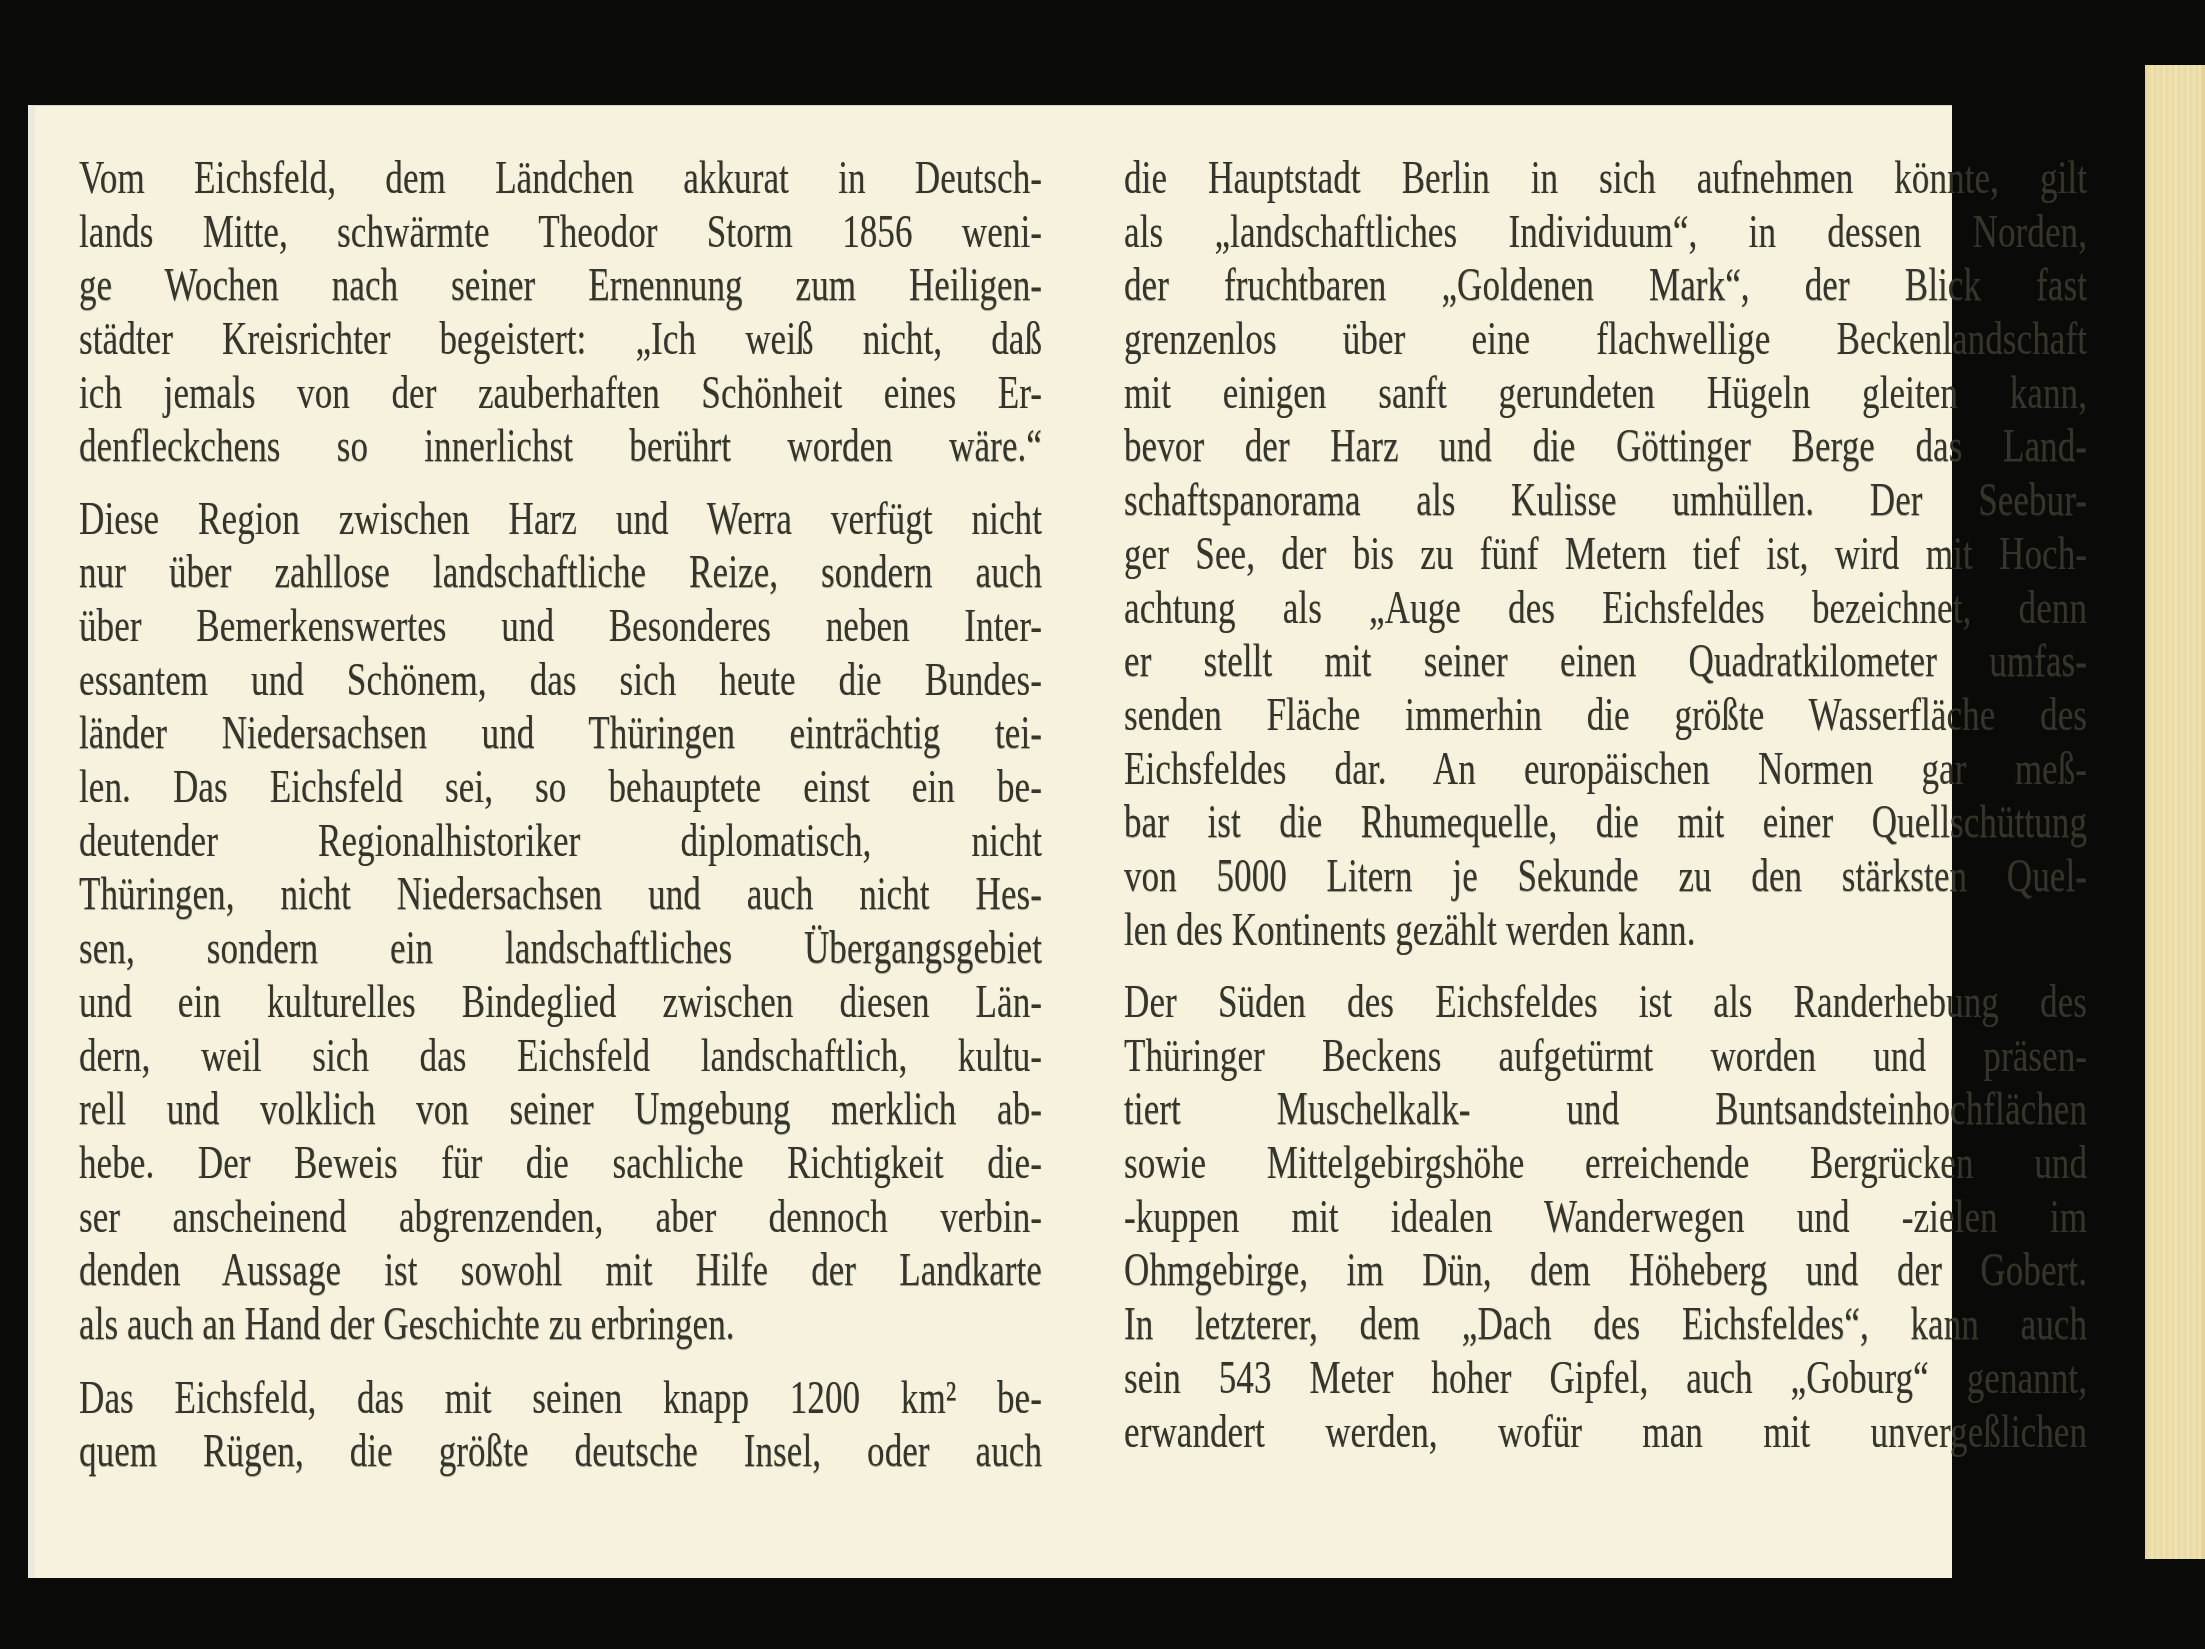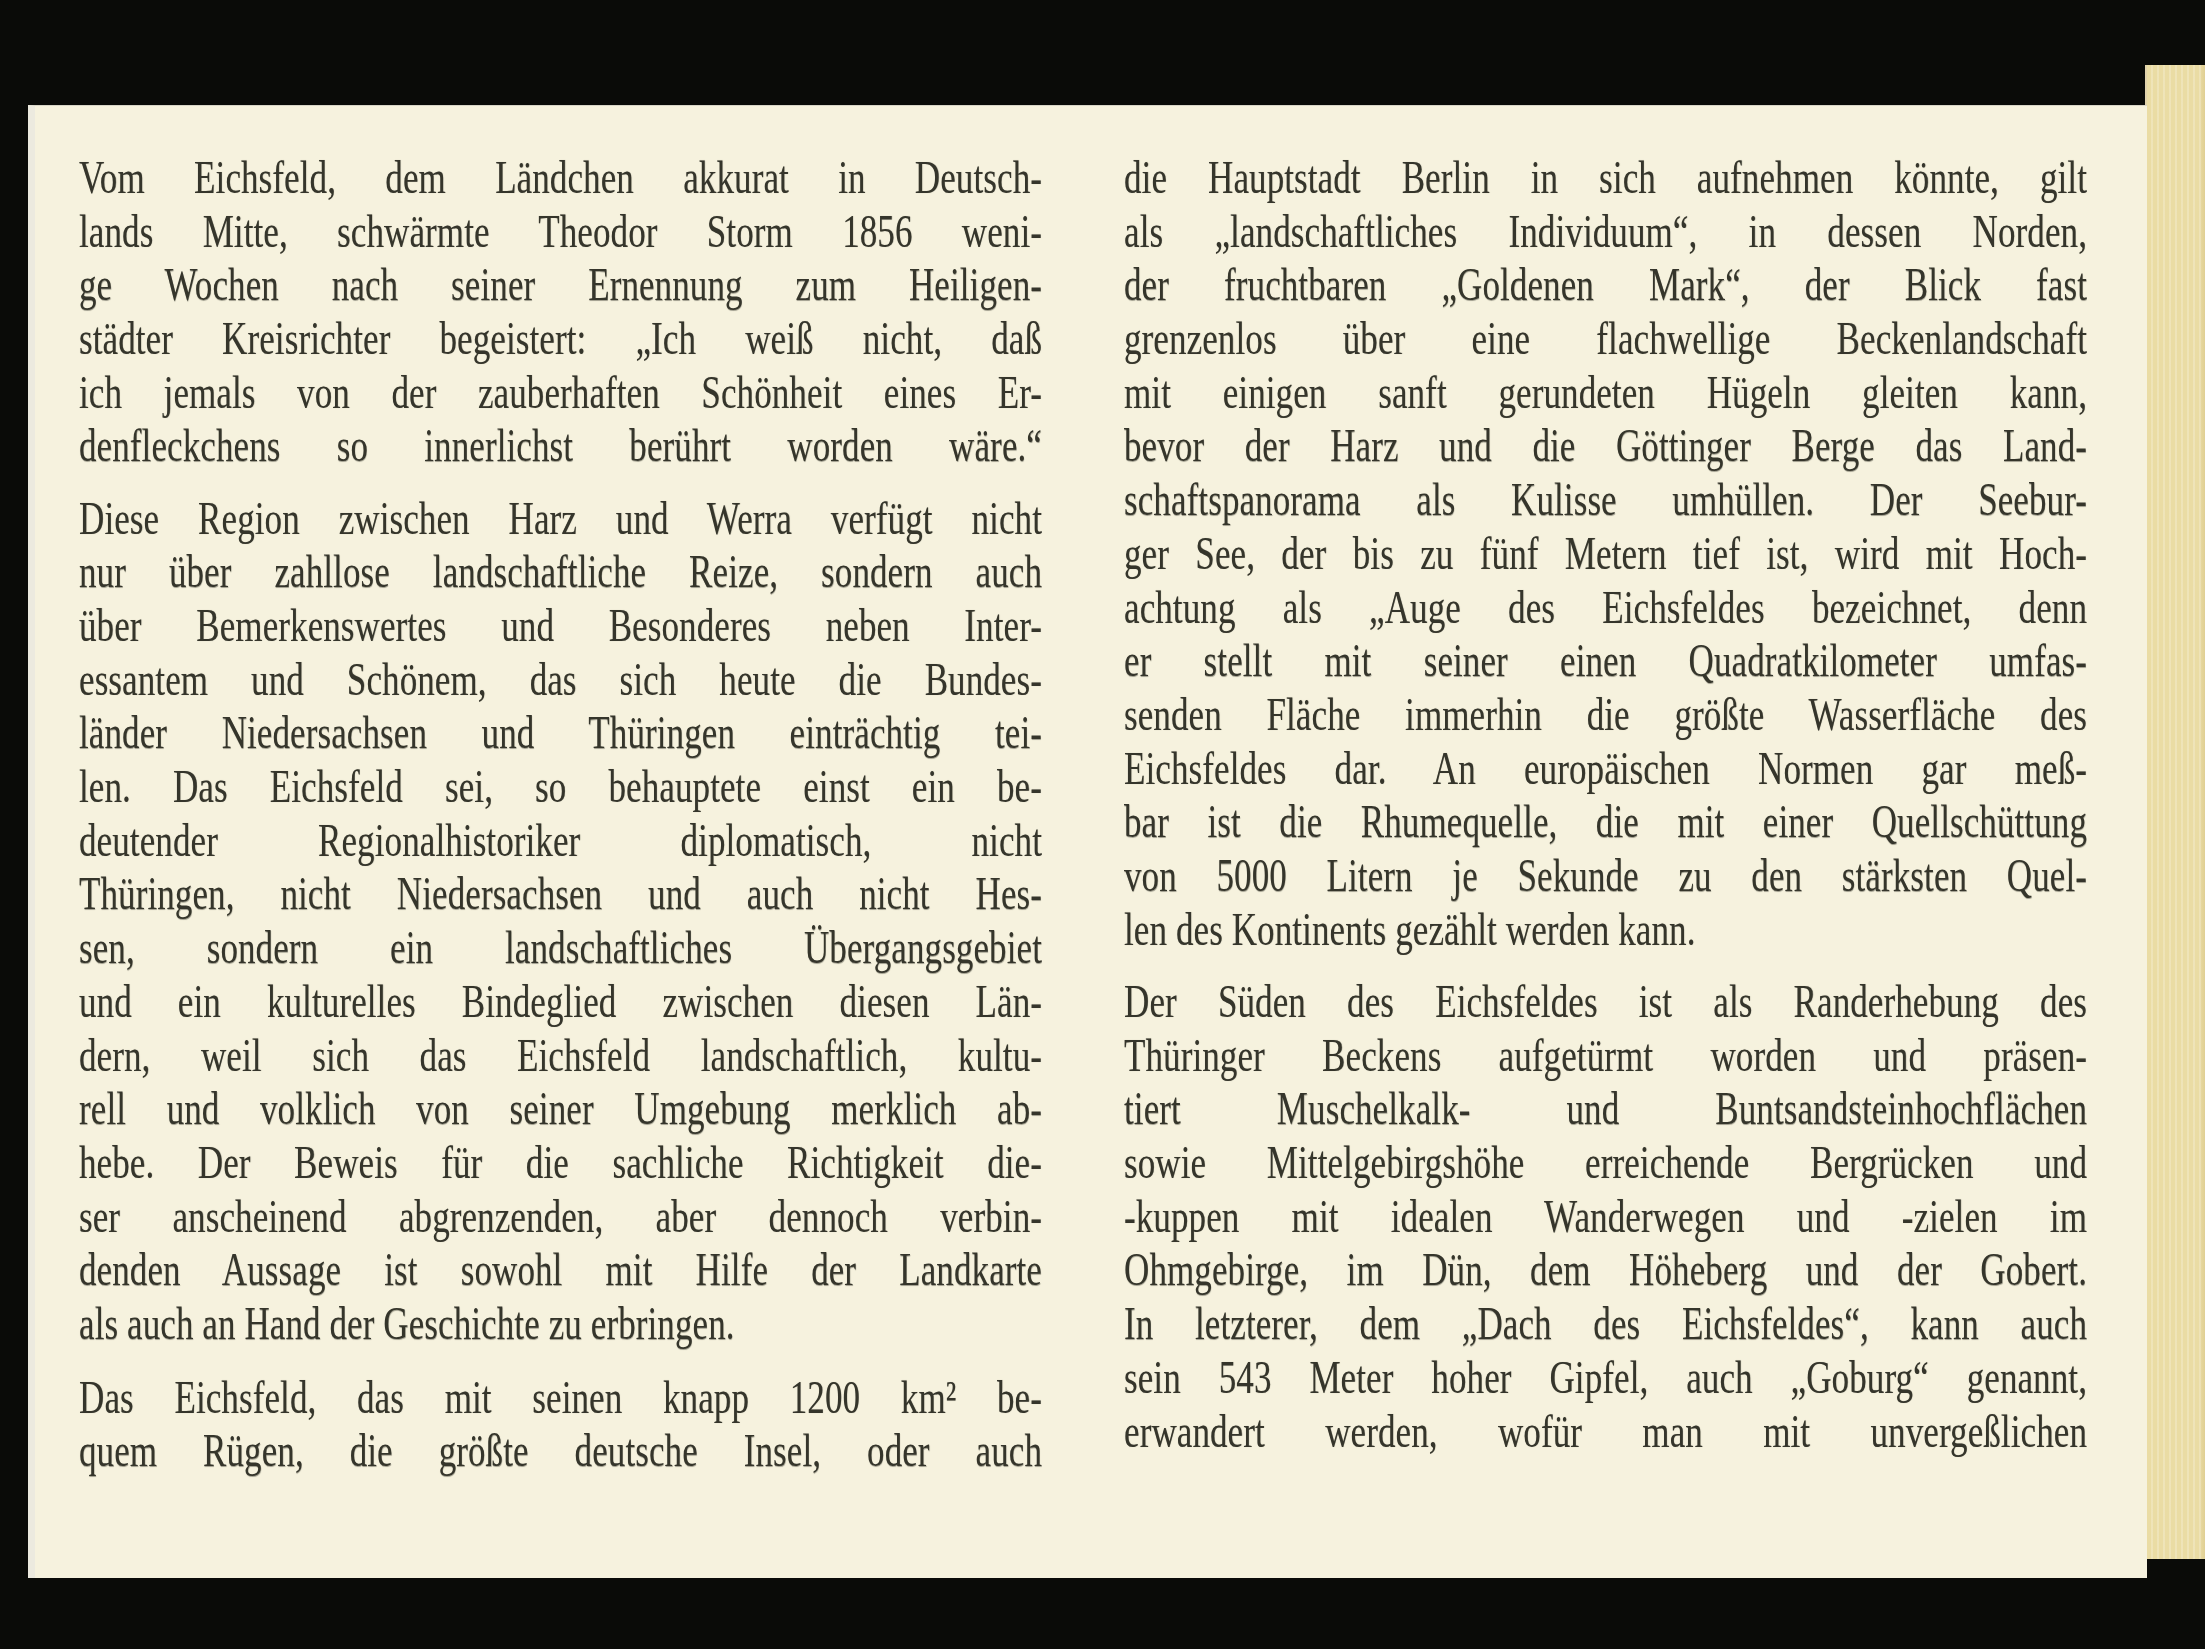"Vom Eichsfeld, dem Ländchen akkurat" .page { width: 2119px -> 1924px }
